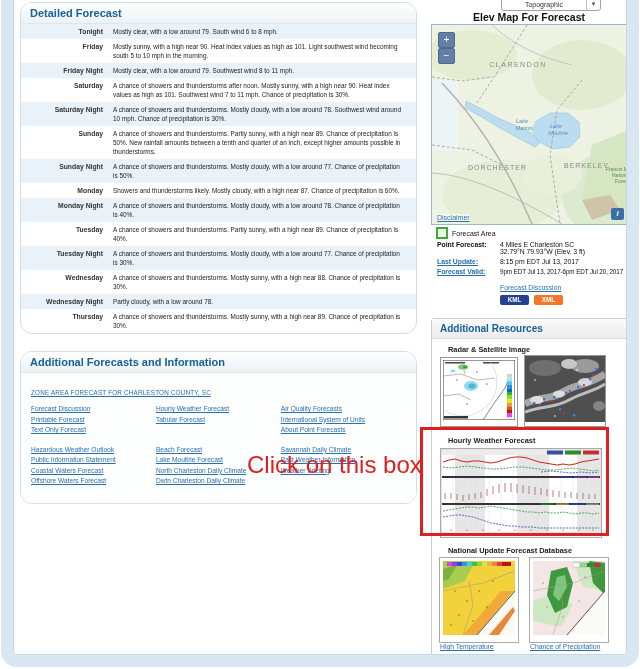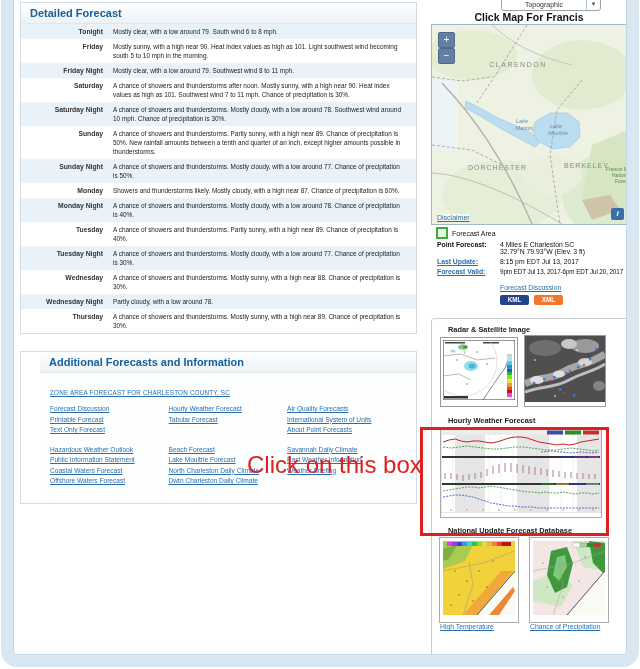"Detailed Forecast" .panel { border-radius: 0 -> 12px }
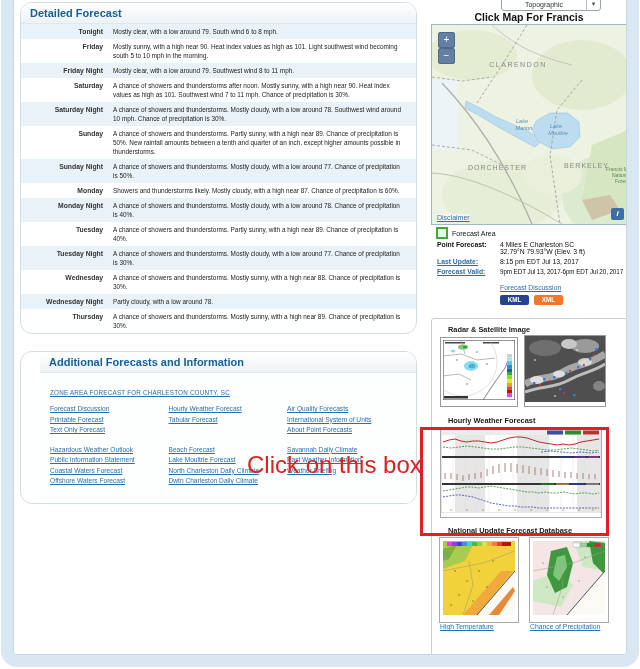"Click Map For Francis" div.map-heading { text: Click Map For Francis -> Elev Map For Forecast }
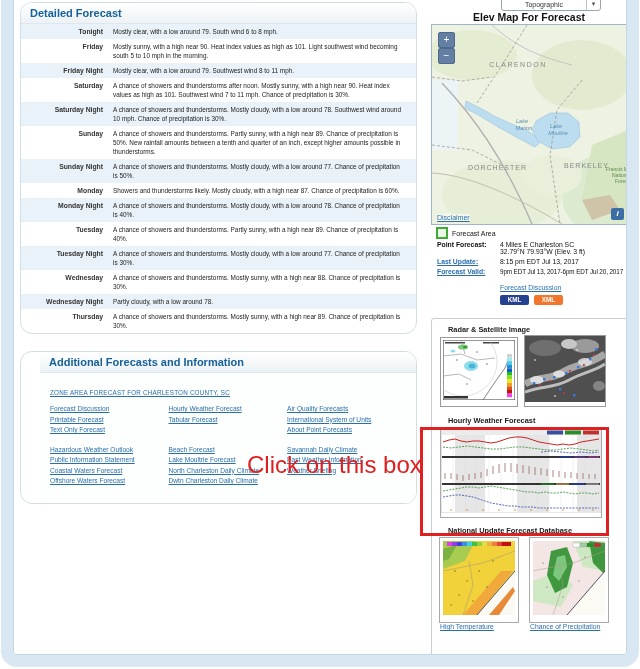"Additional Resources" div.ar-header { html: none -> <div>Additional Resources</div> }
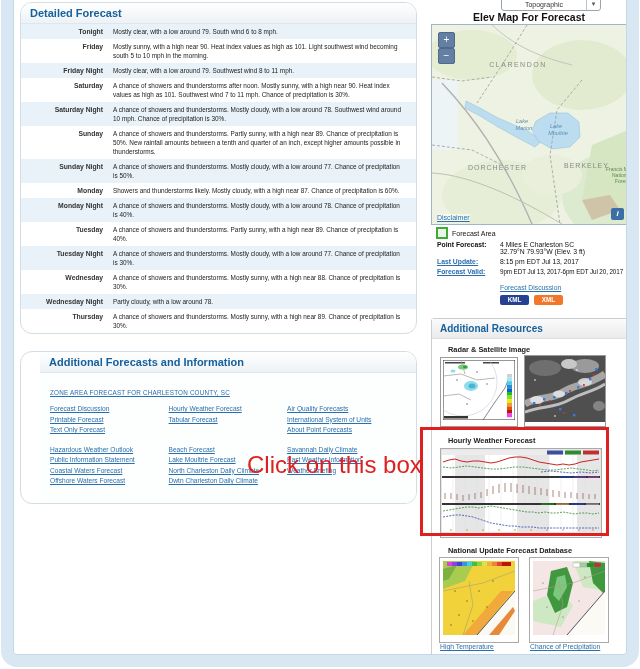"Additional Forecasts and Information" .panel + .panel { padding-left: 19px -> none }
